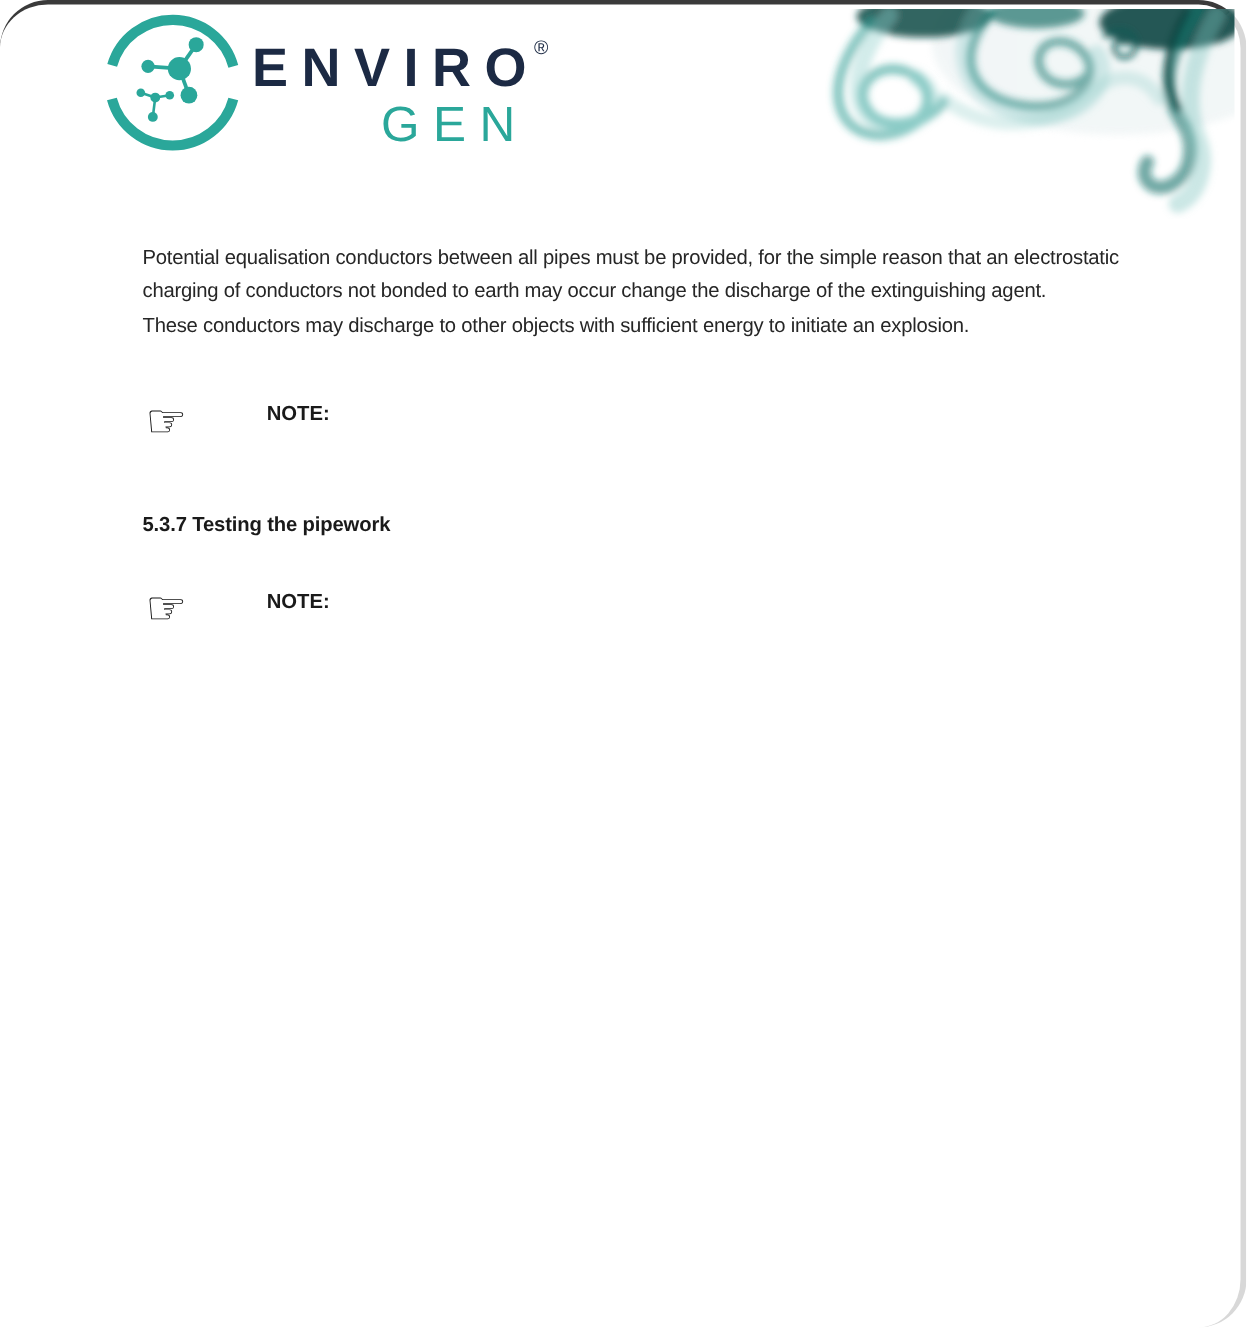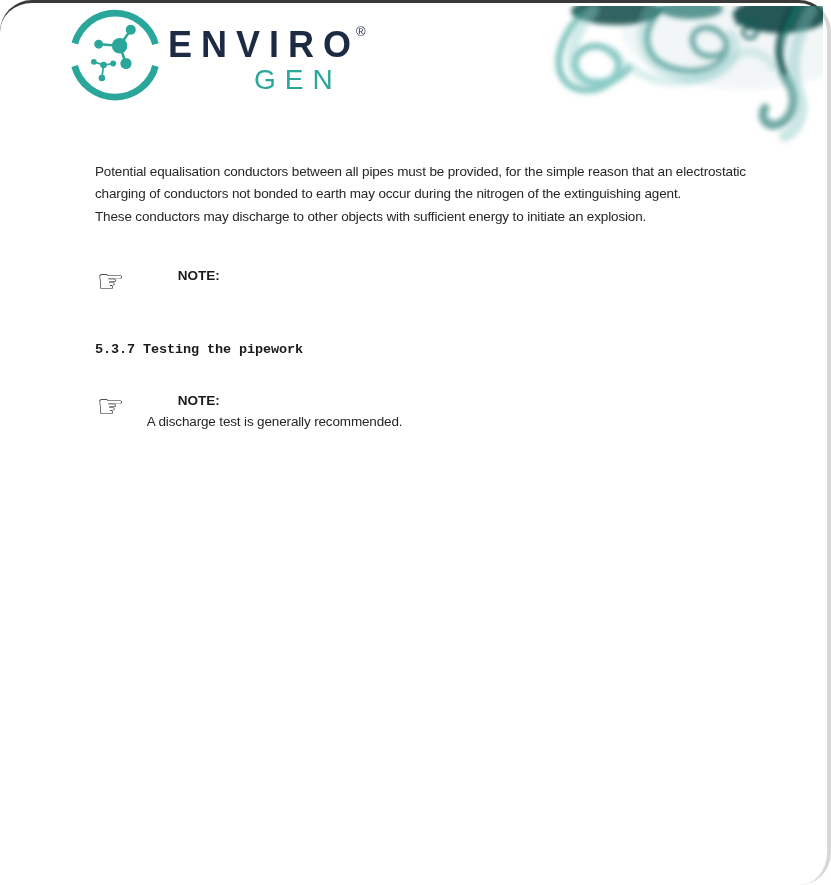"GEN" .brand-secondary { font-size: 28px -> 33px }
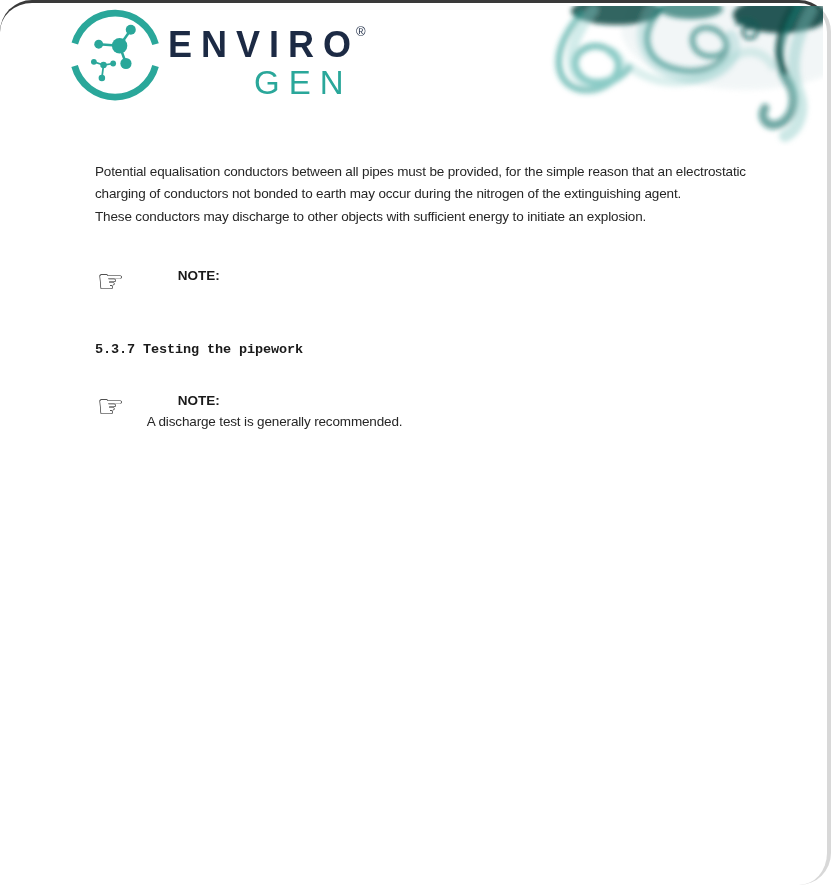"Potential equalisation conductors" p.para { text: during the nitrogen -> change the discharge }
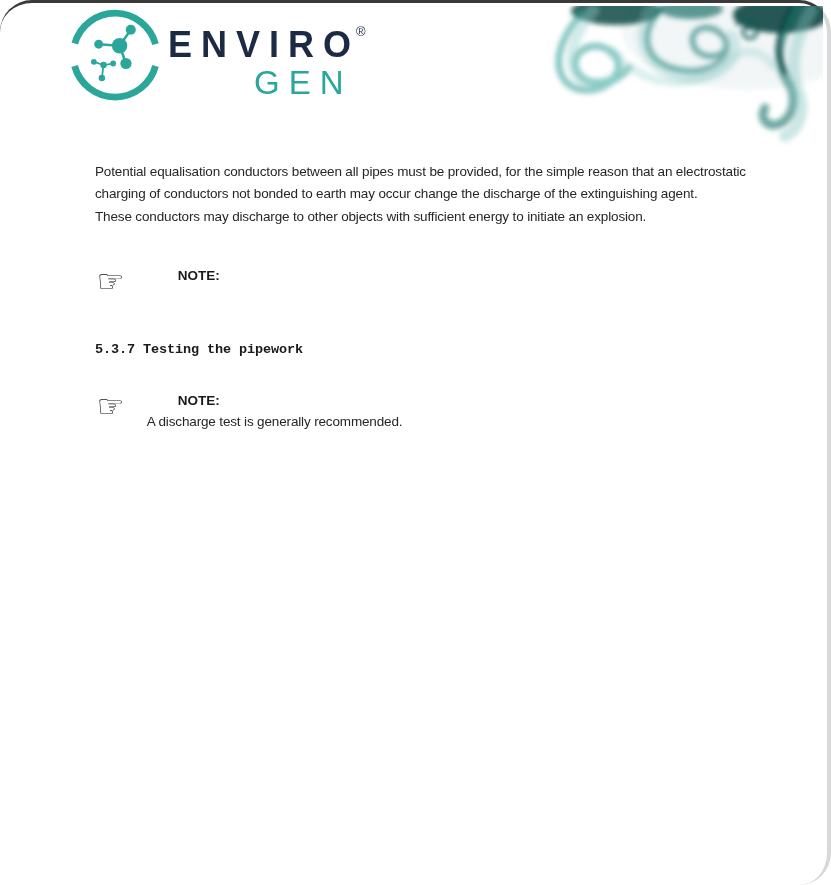"5.3.7 Testing the pipework" .sec-5-3-7 .sec-heading { font-family: Liberation Mono, monospace -> none }
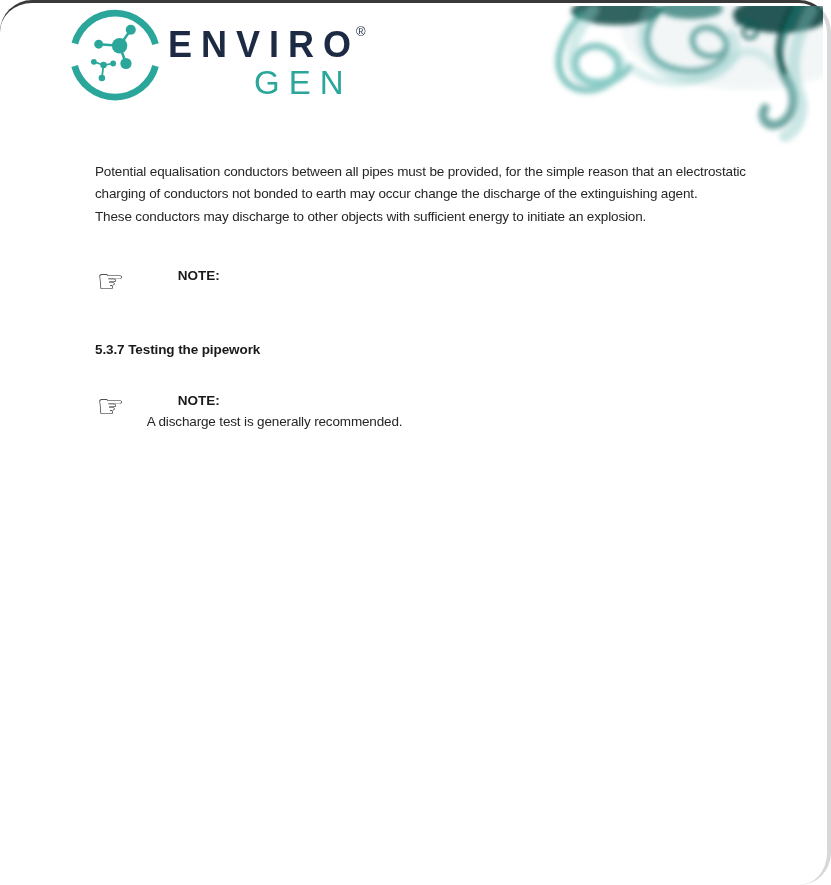"A discharge test is generally" div.note-text { html: <div>A discharge test is generally recommended.</div> -> none }
